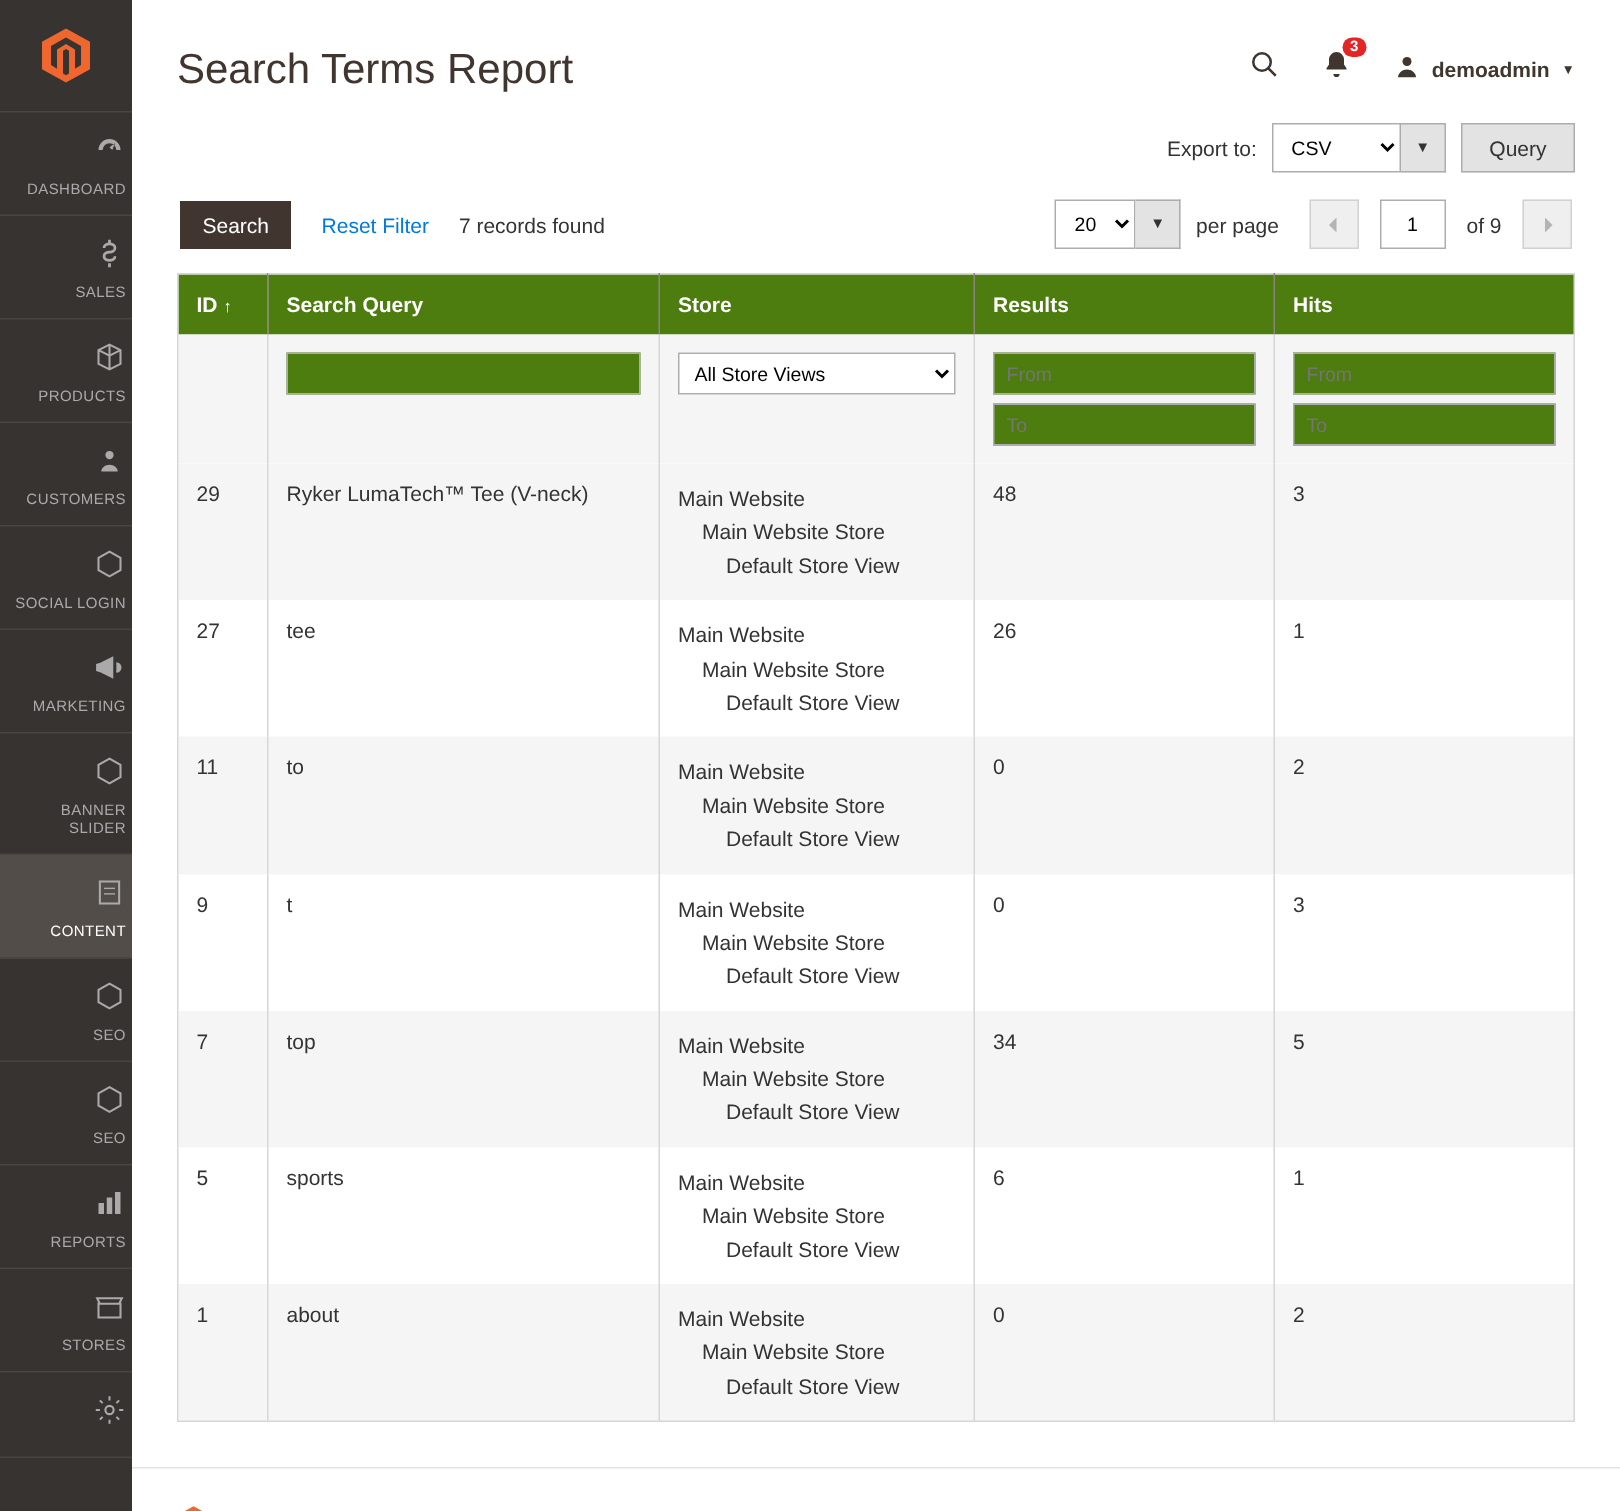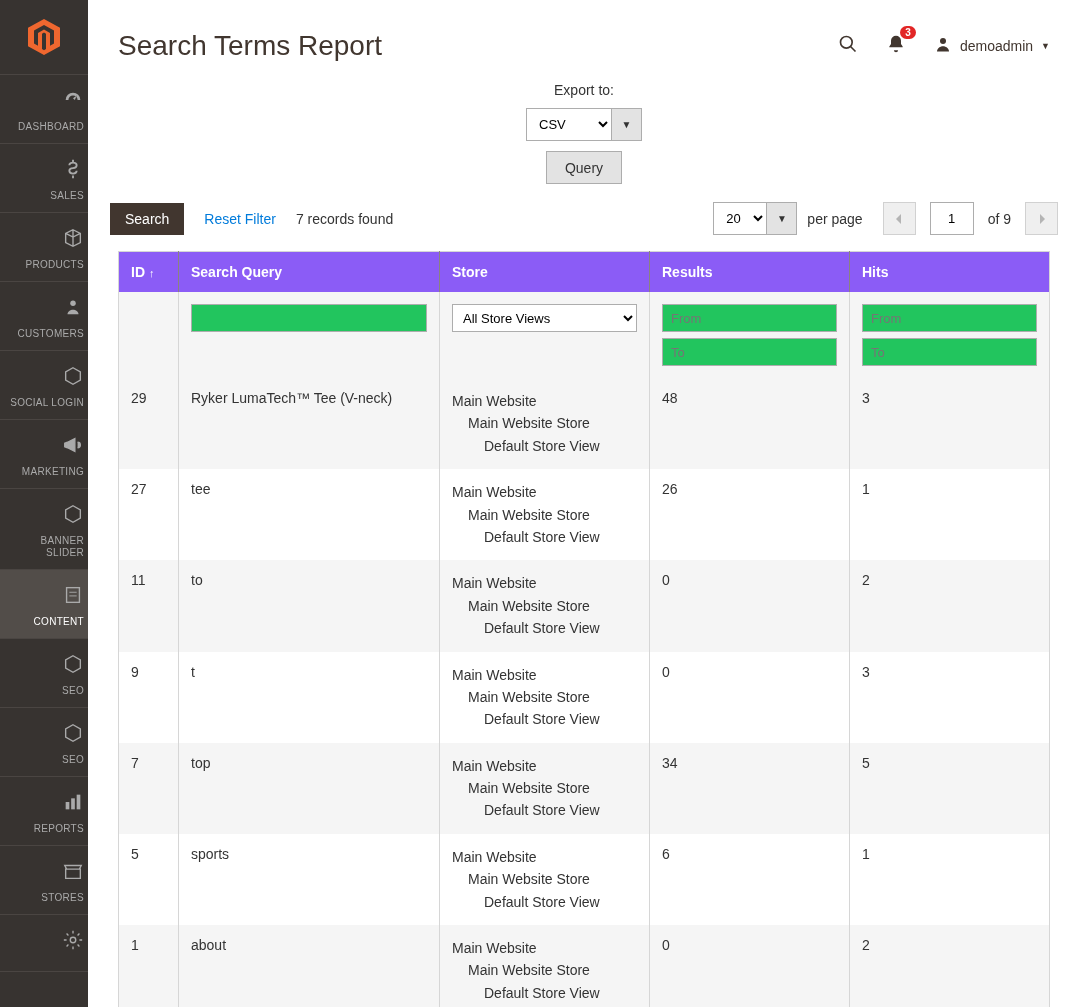"demoadmin" .user-box { font-weight: none -> bold }
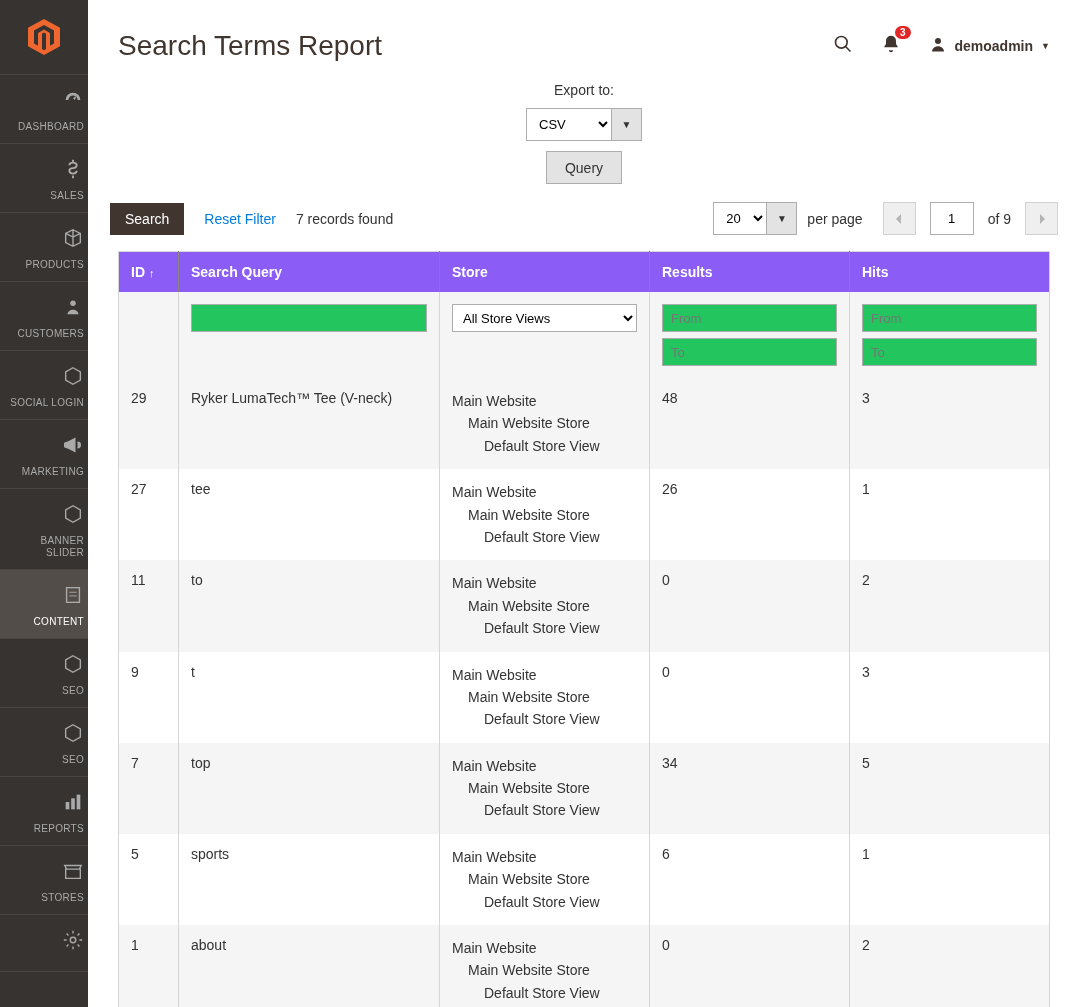"Export to:" .export-bar { flex-direction: column -> none }
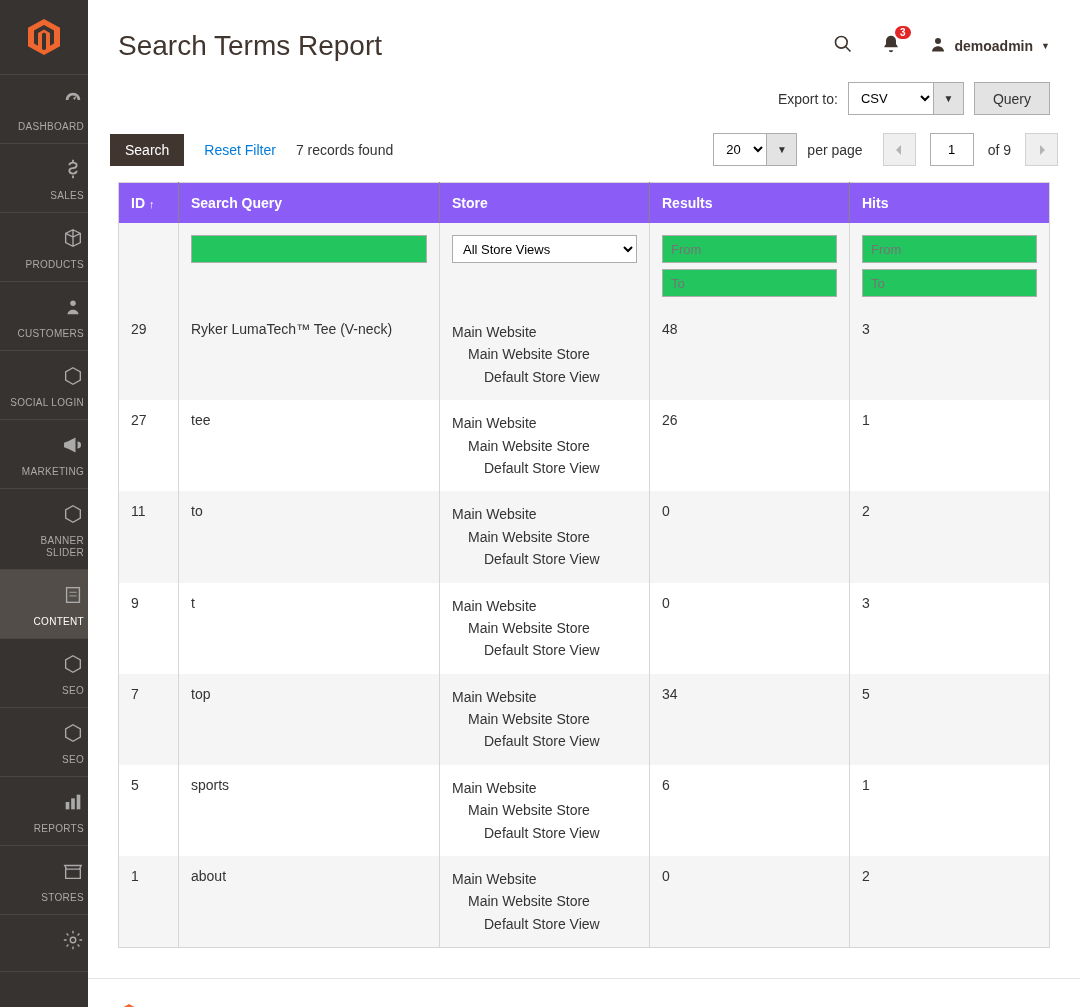"Search" .toolbar { padding: 0 22px 16px -> 0 32px 16px }
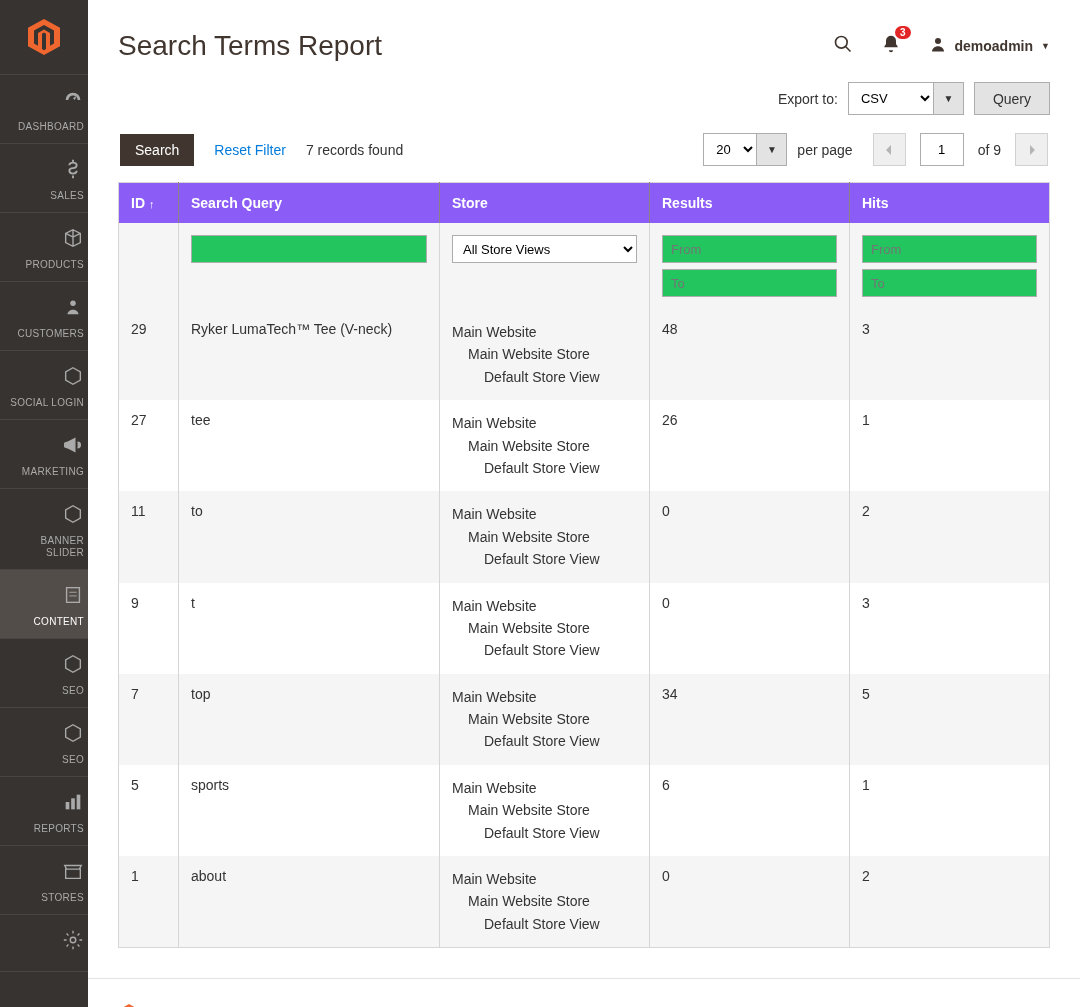"ID ↑" thead th { background: #8b5cf6 -> #4d7c0f }
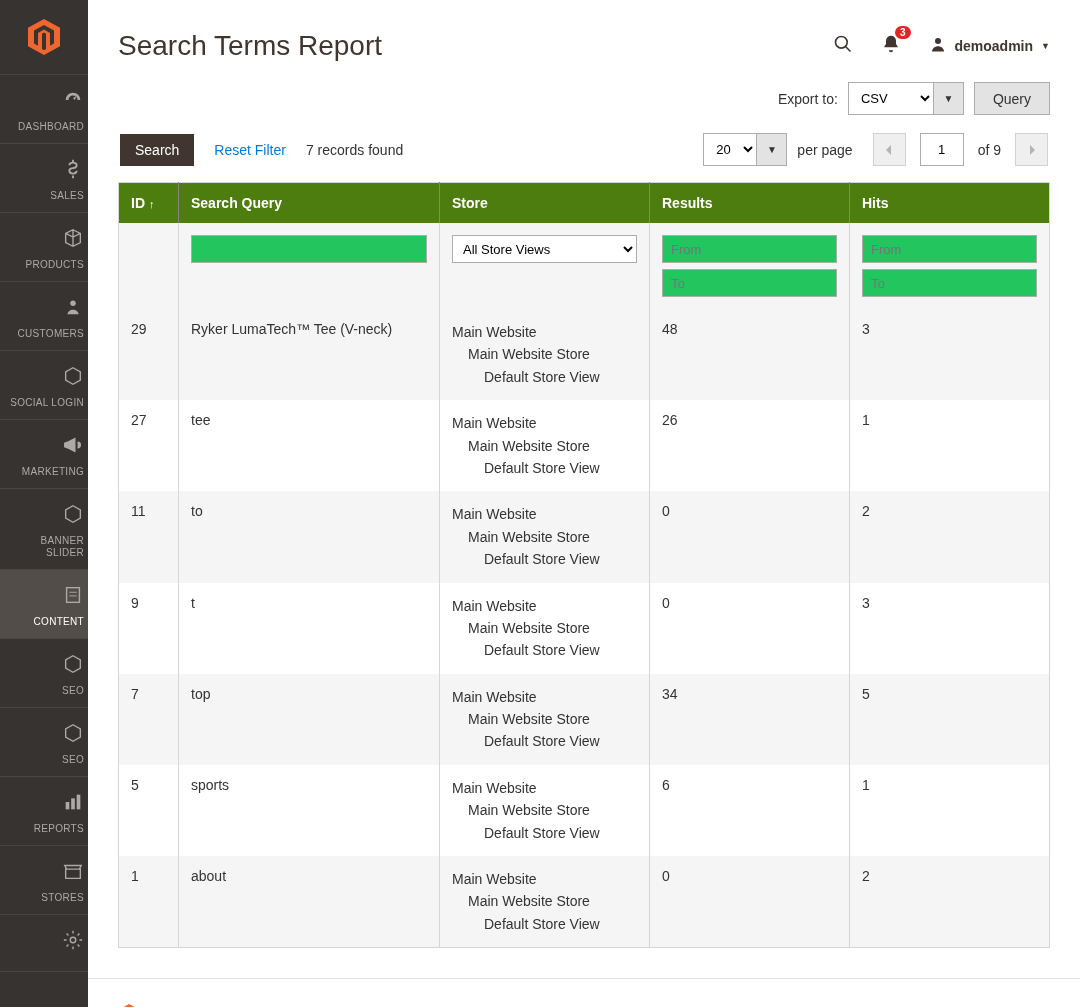"From" .filter-input { background: #22c55e -> #4d7c0f }
